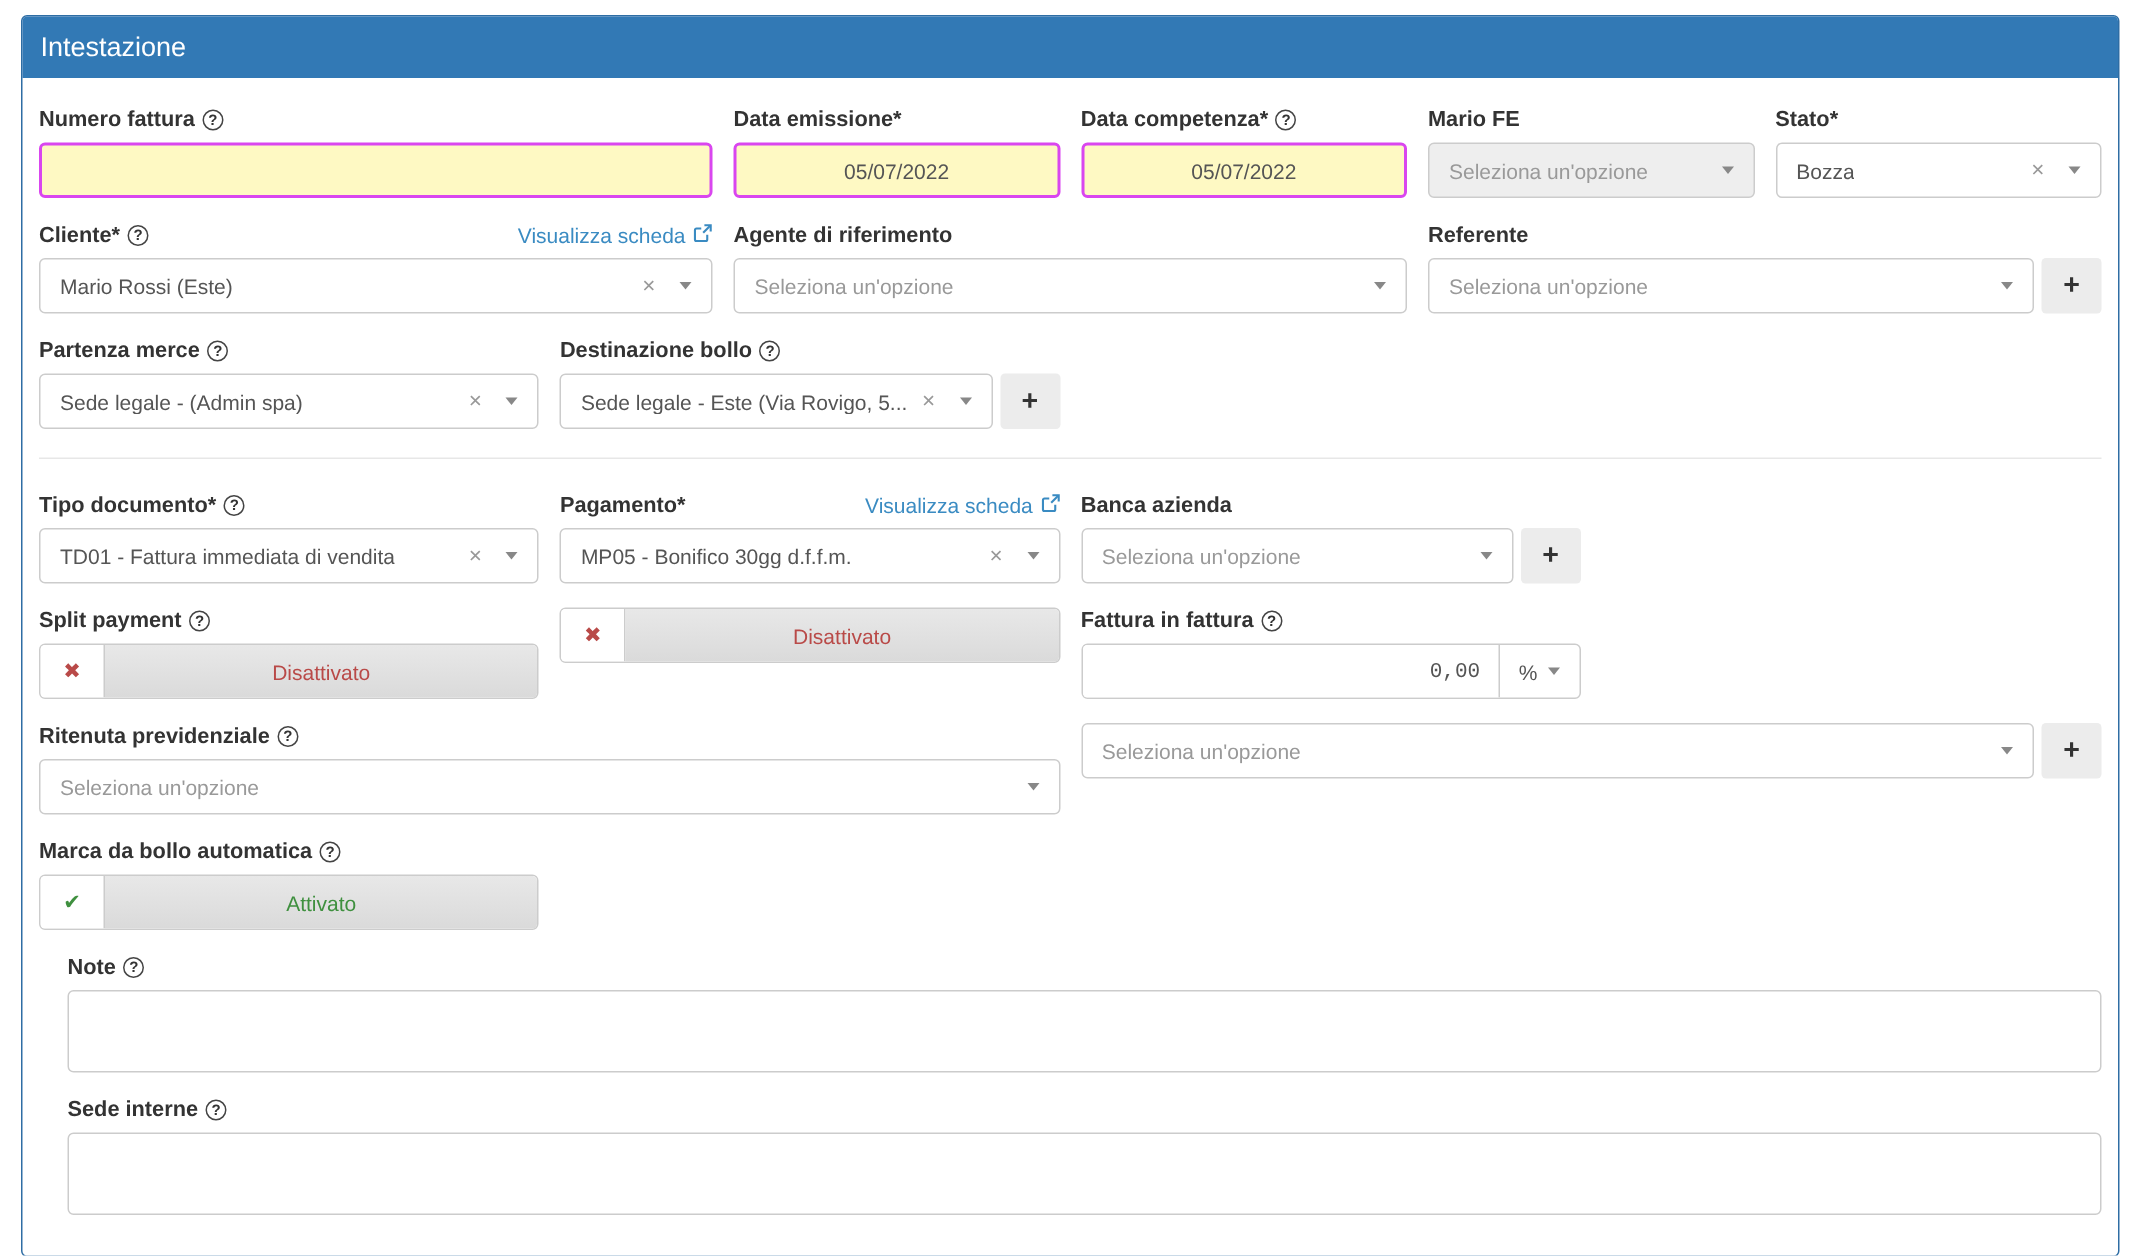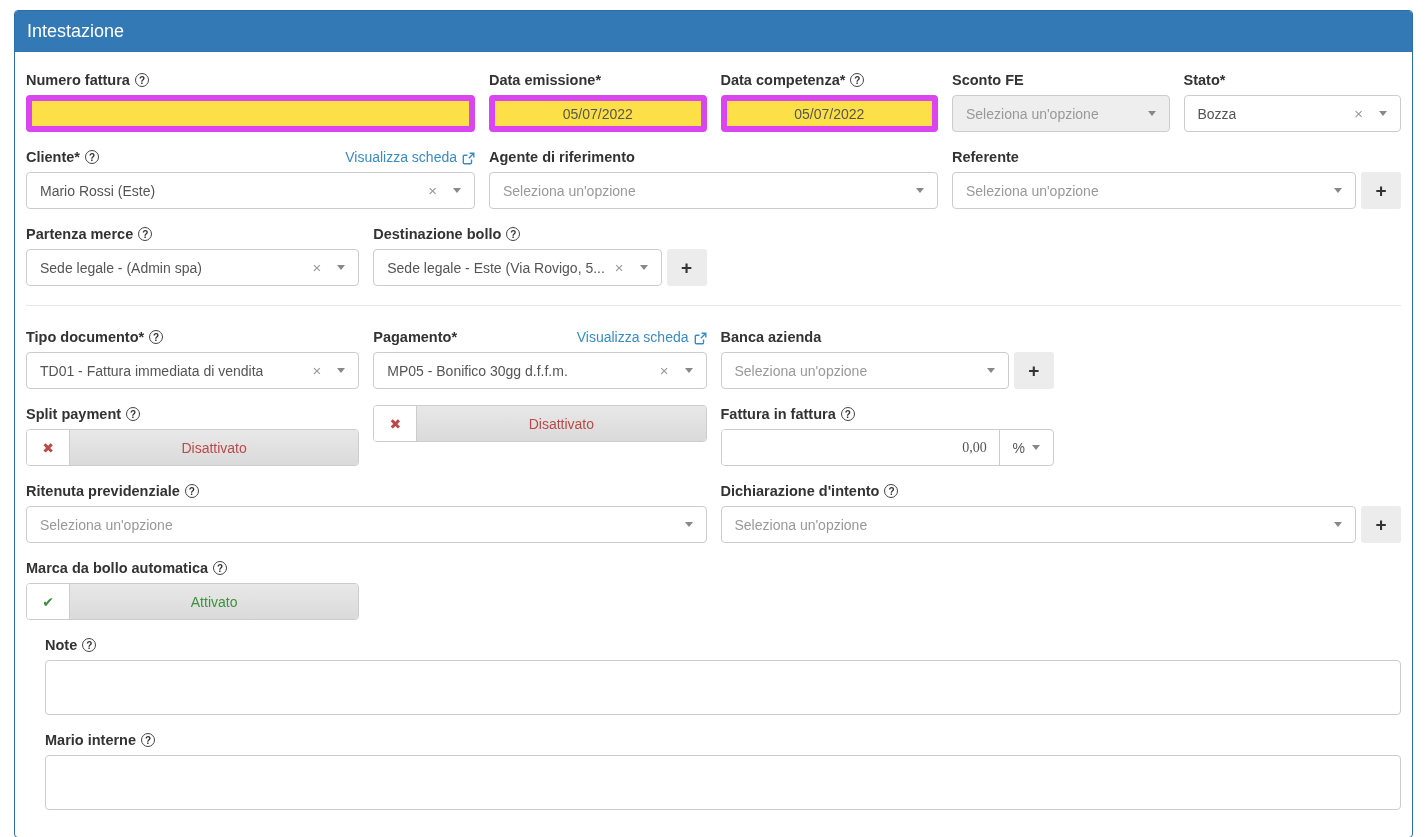"Sconto FE" label { text: Sconto -> Mario }
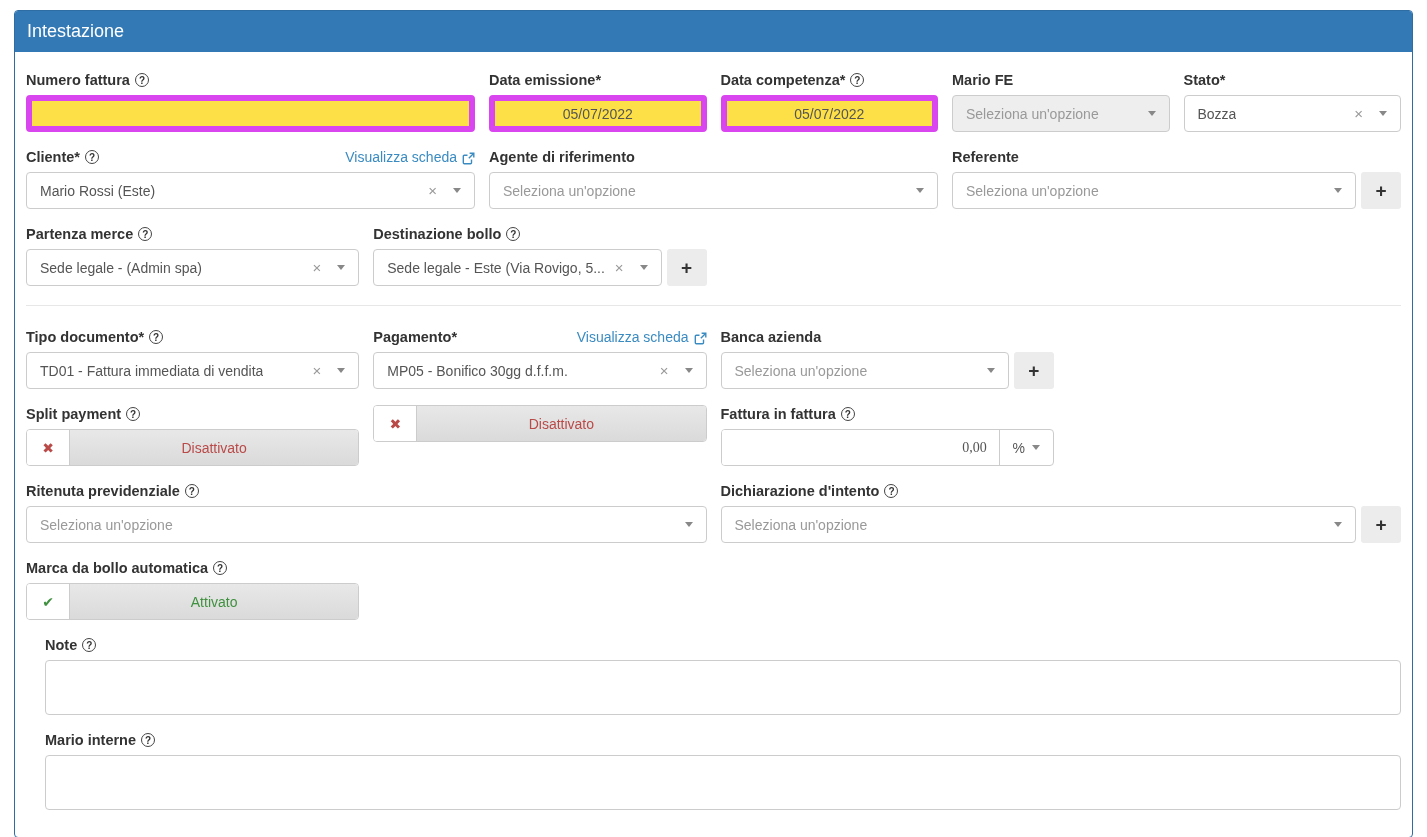"05/07/2022" .txt { background: #fde047 -> #fef9c3; border: 6px solid #d946ef -> 2px solid #d946ef }
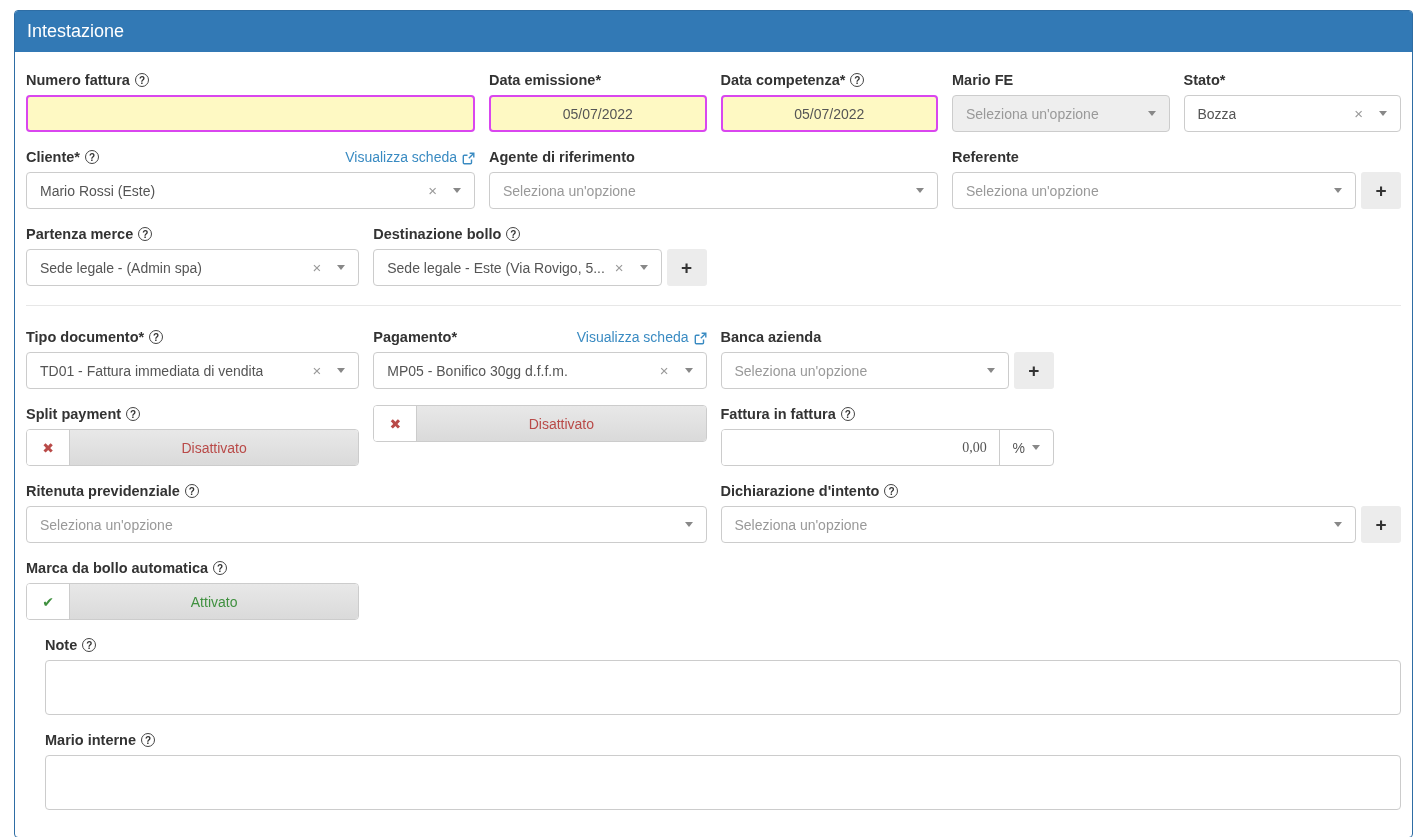"Visualizza scheda" a.scheda-link { align-items: flex-end -> flex-start }
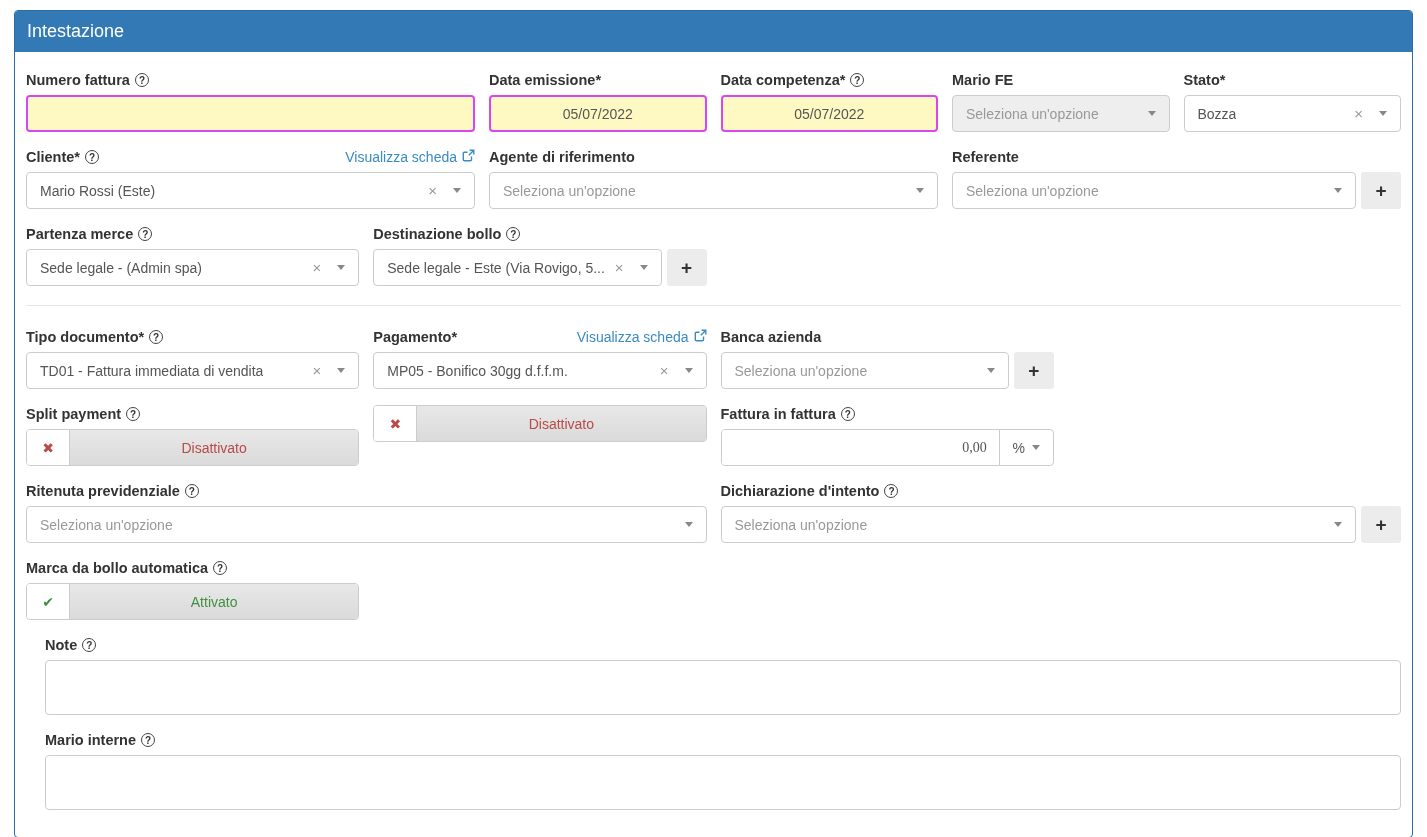"0,00" .input-group input { font-family: Liberation Serif, serif -> Liberation Mono, monospace }
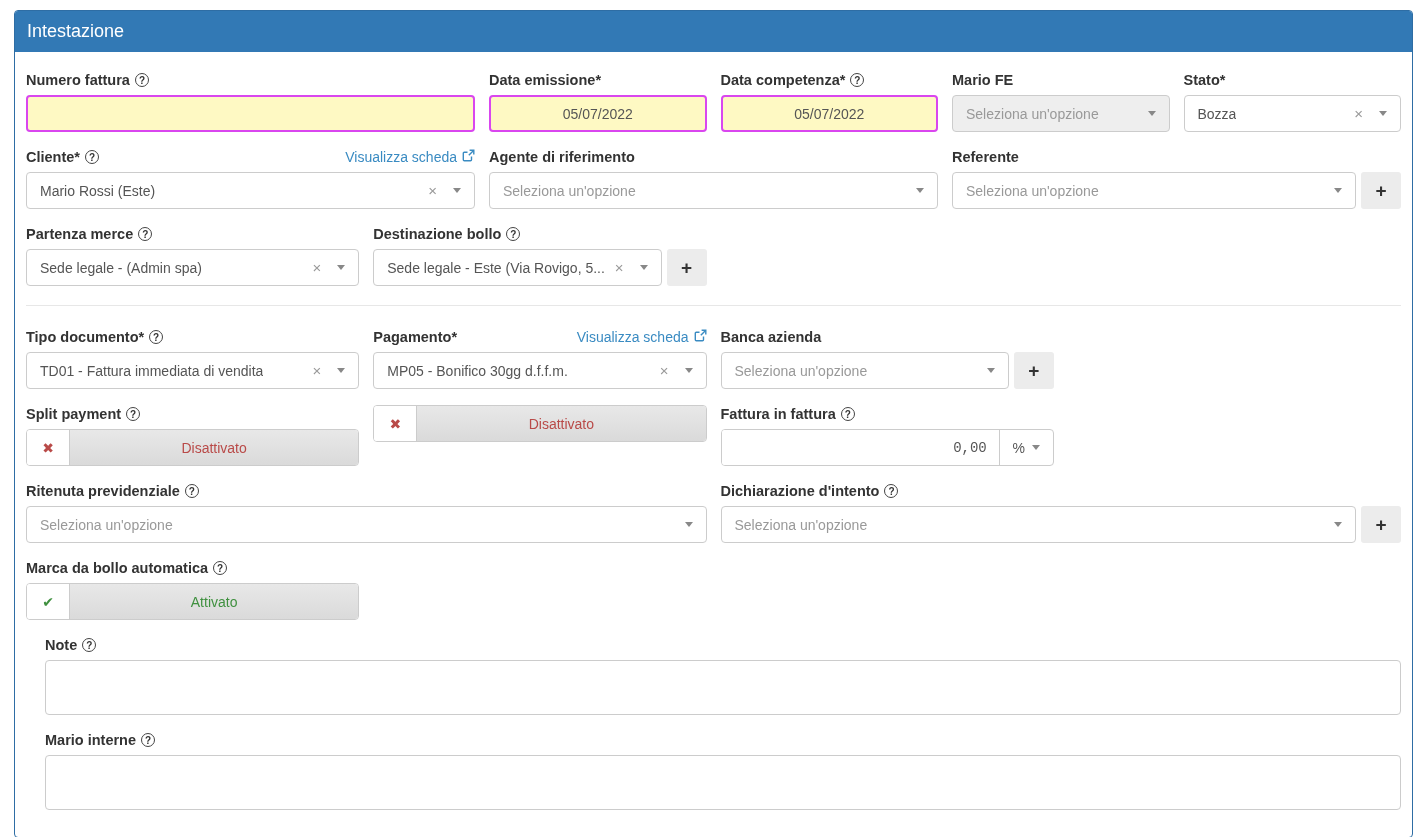"Dichiarazione d'intento ?" div.lbl-row { html: <div> <label><span>Dichiarazione d'intento</span><span>?</span></label> </div> -> none }
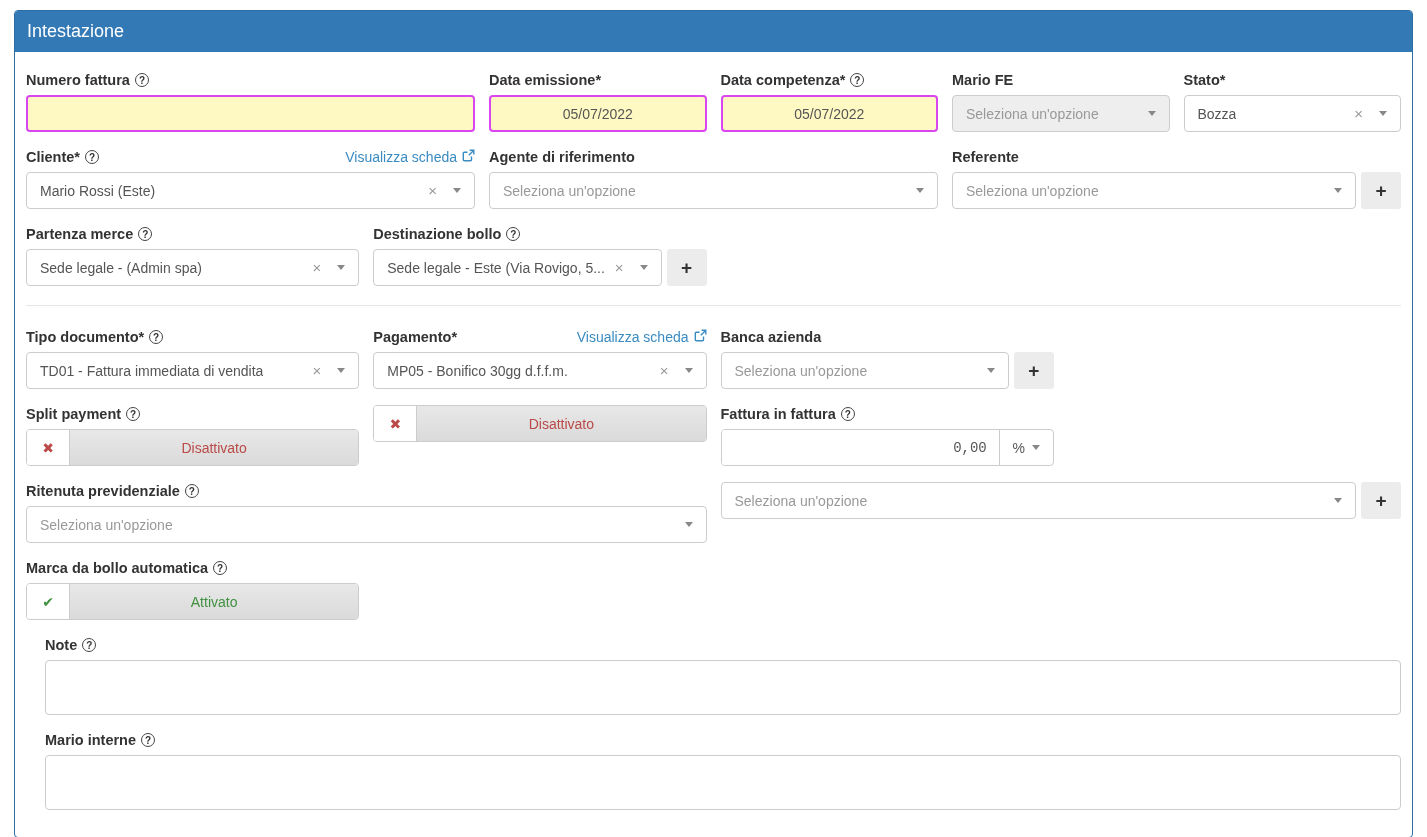"Mario interne" span { text: Mario -> Sede }
